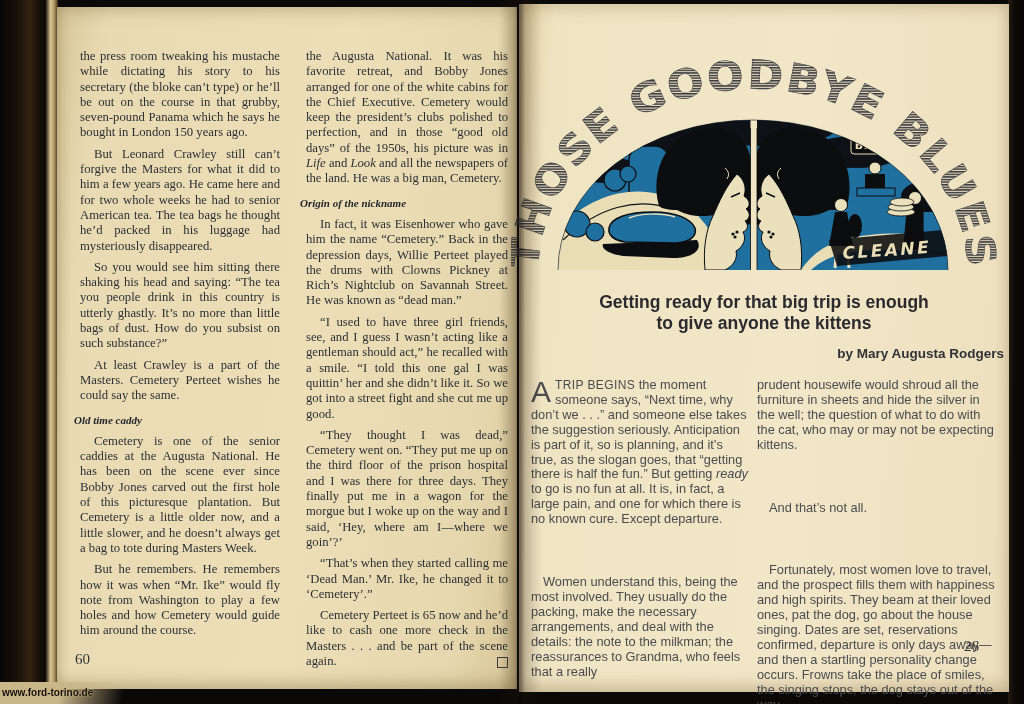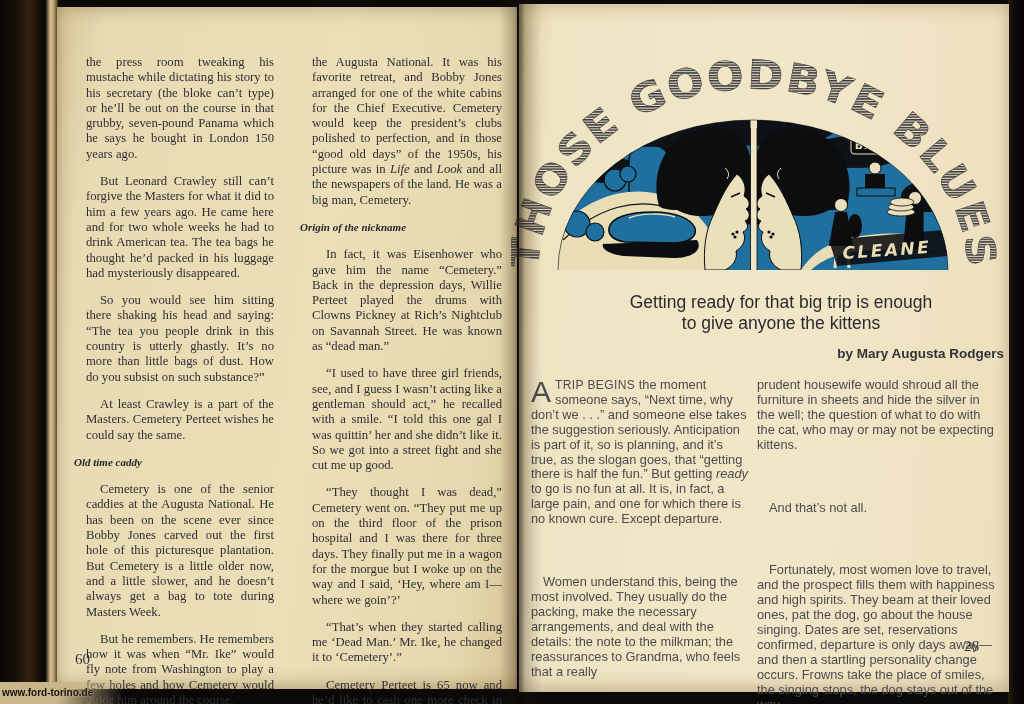"the press room tweaking his" .lp-col p { margin: 12px -> 6px }
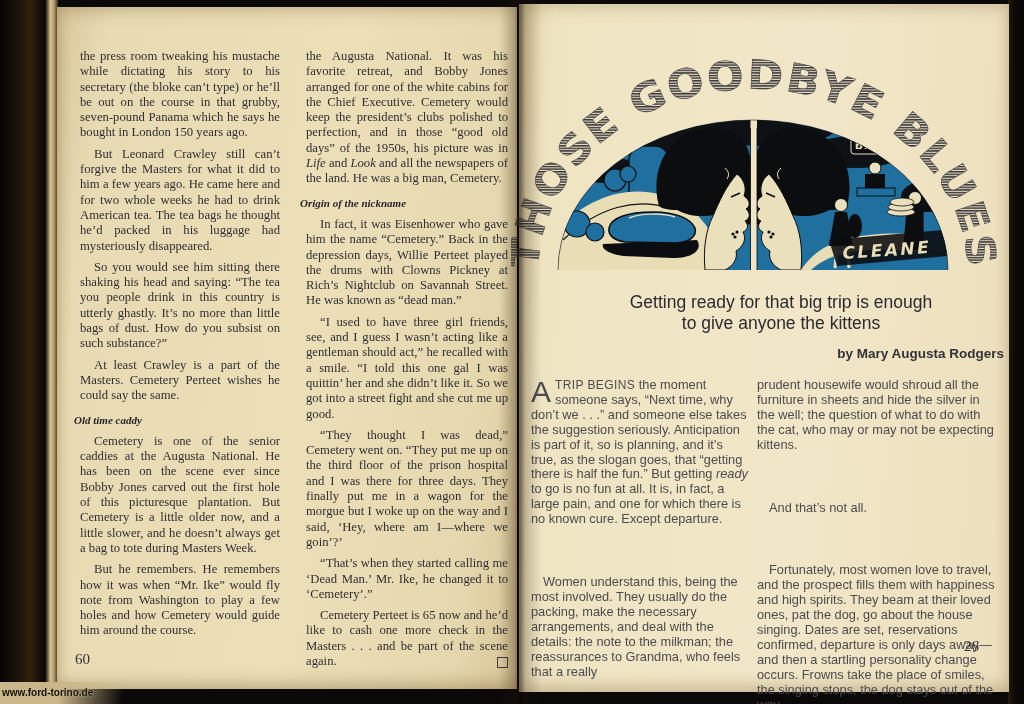"But Leonard Crawley still can’t" p.indent { text: drink -> senior }
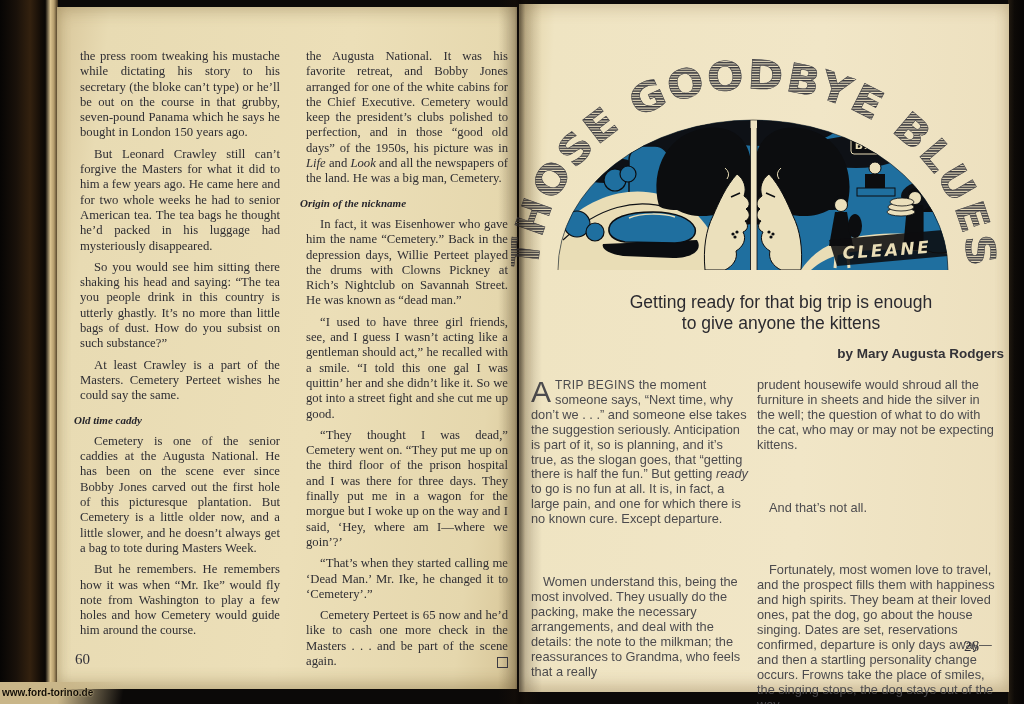"Getting ready for that big" .rp-head { font-weight: normal -> bold; padding-left: 17px -> none }
